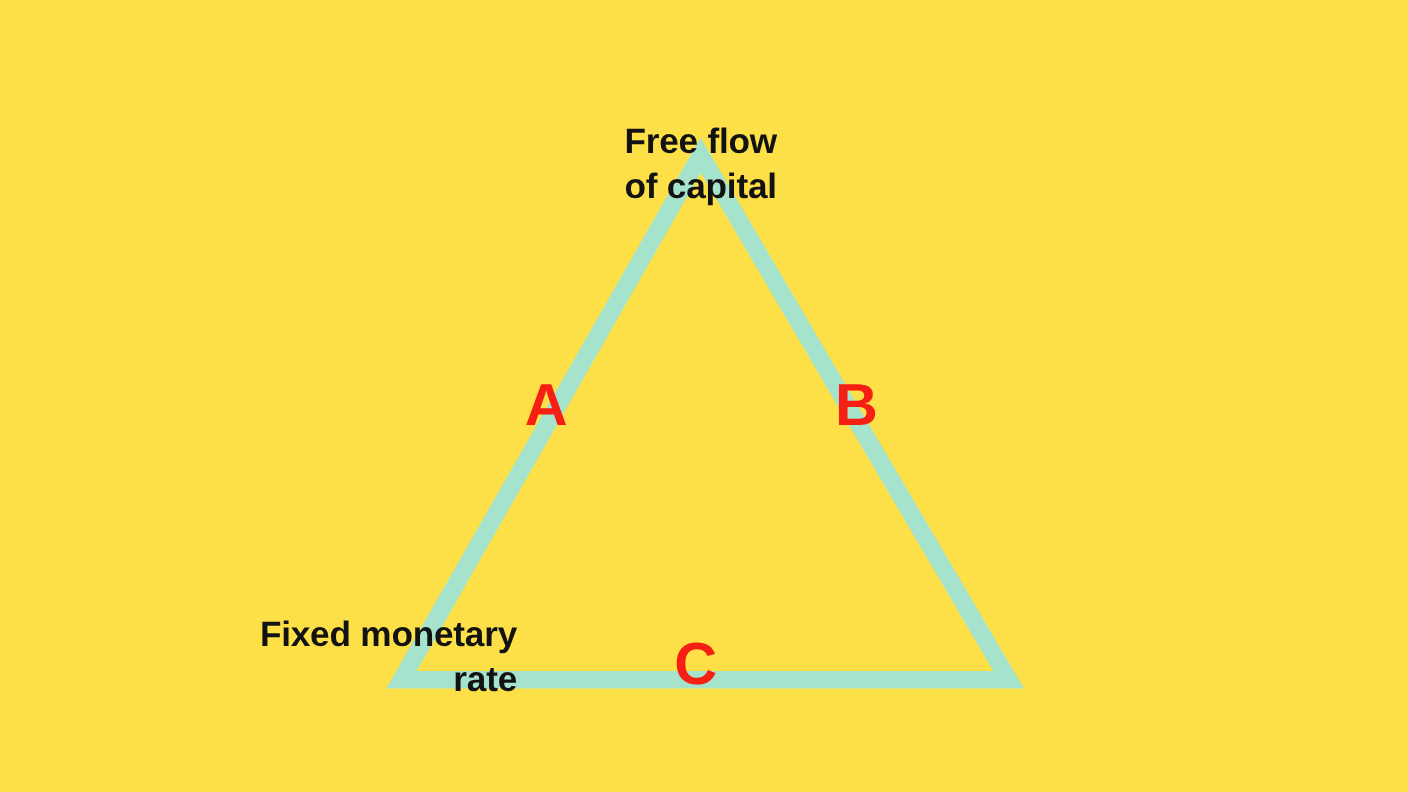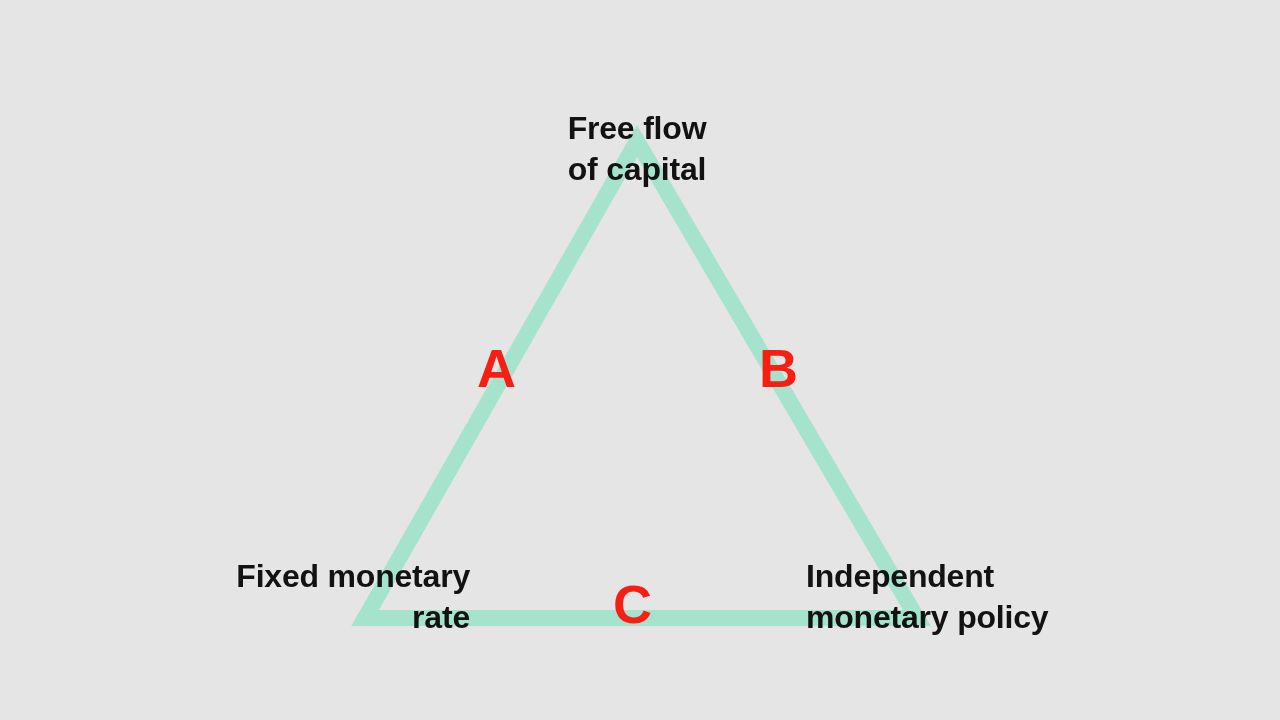"Free flow" #canvas { background: #e5e5e5 -> #fde047 }
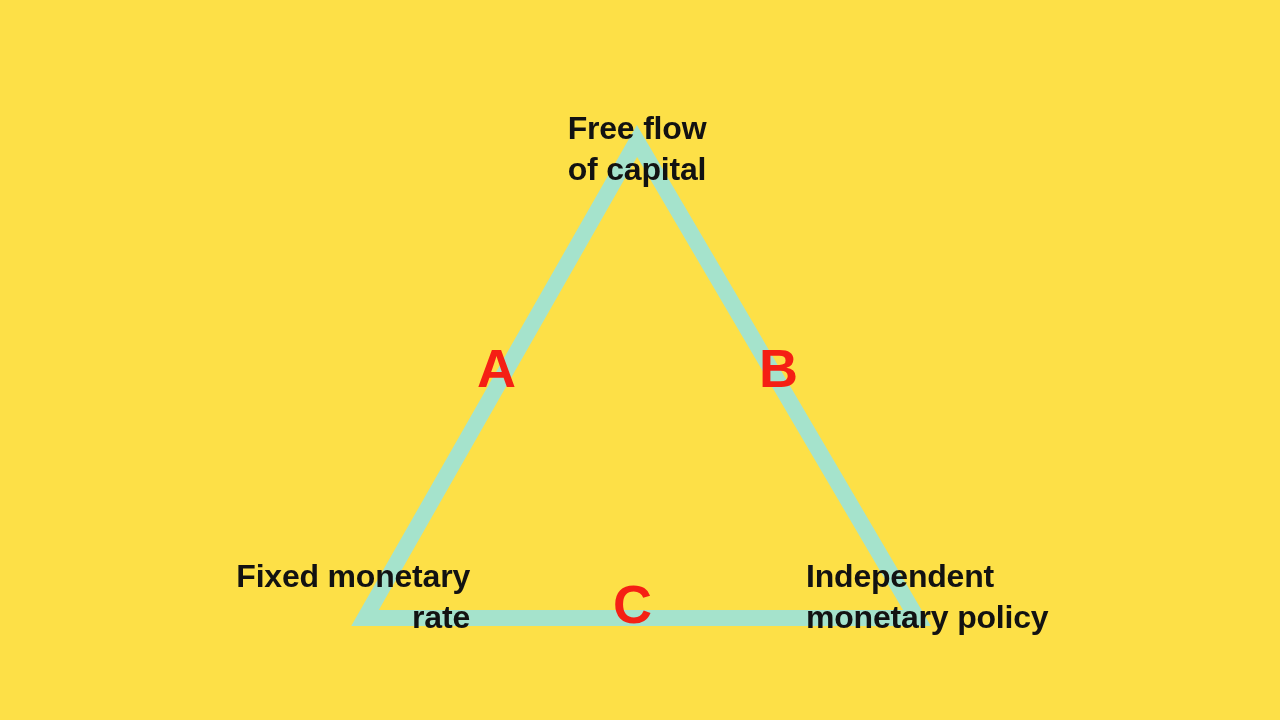"Independent" div.vertex-label { html: <div>Independent monetary policy</div> -> none }
